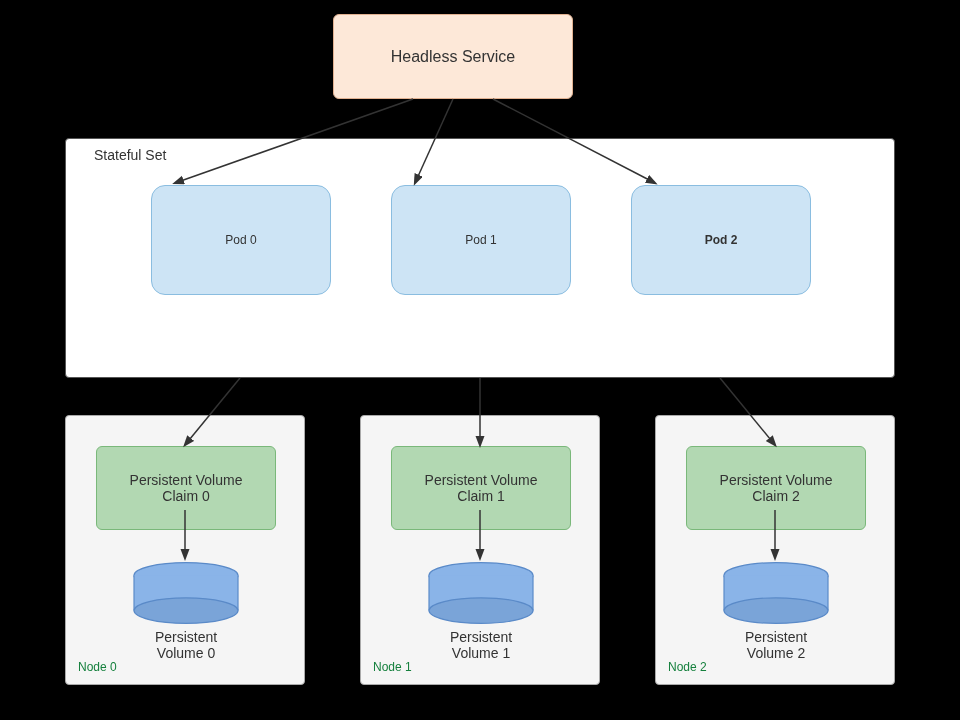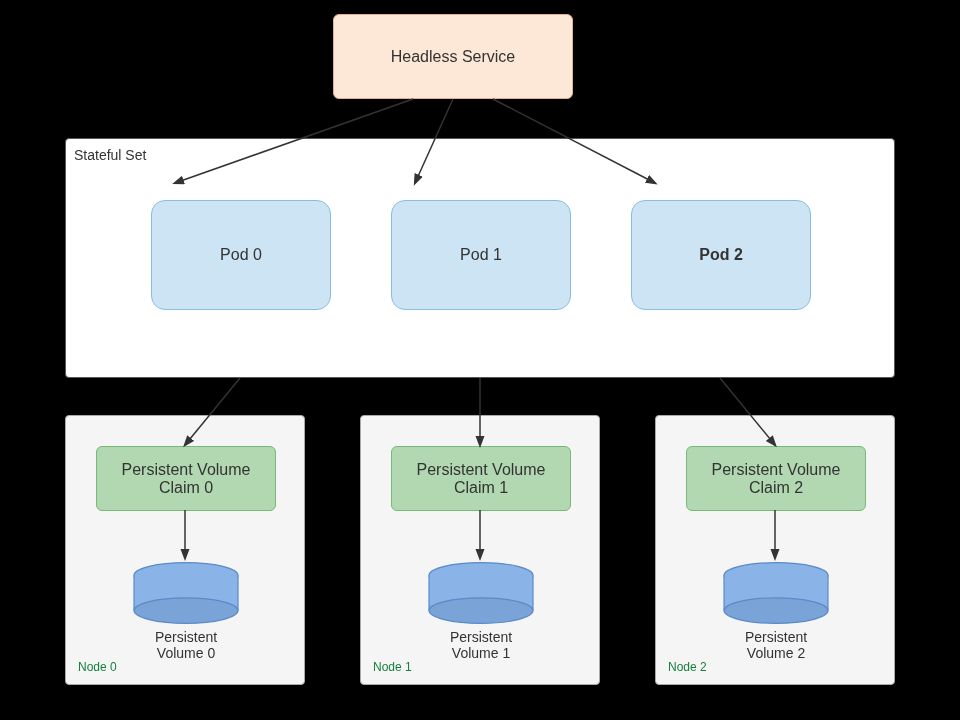"Stateful Set" .stateful-set-label { left: 8px -> 28px }
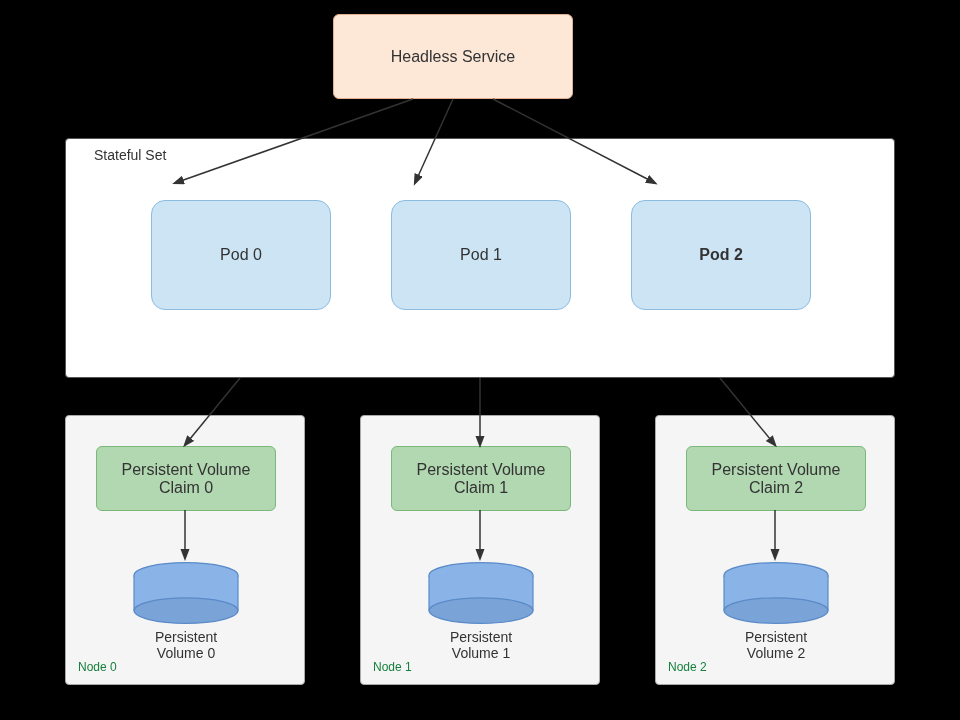"Pod 0" .pod { font-size: 16px -> 12px; top: 61px -> 46px }
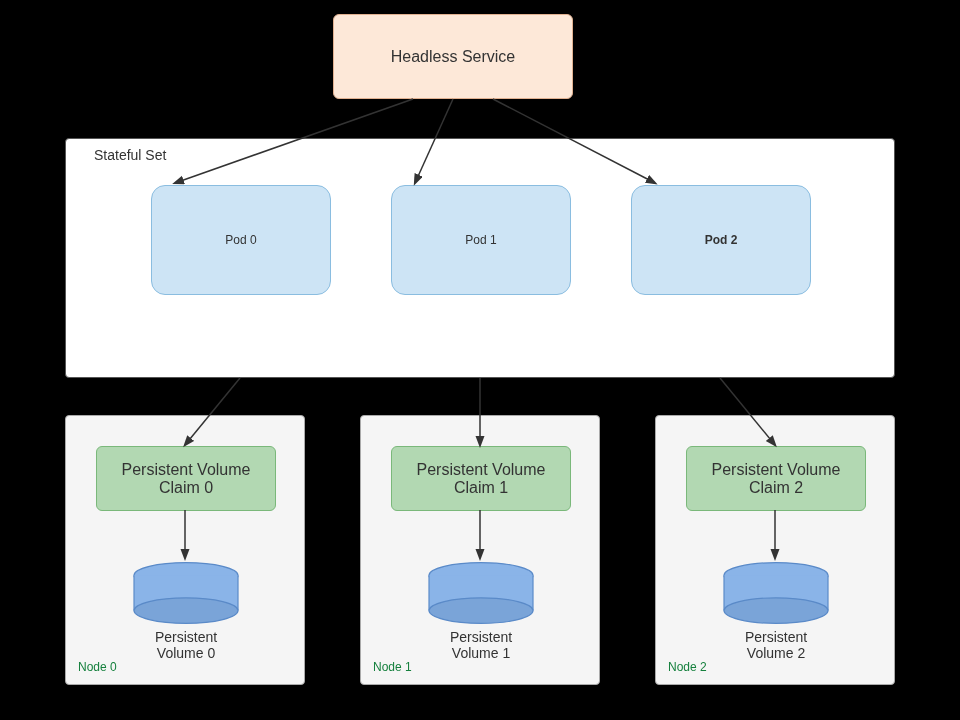"Persistent Volume" .pvc { font-size: 16px -> 14px; height: 65px -> 84px }
